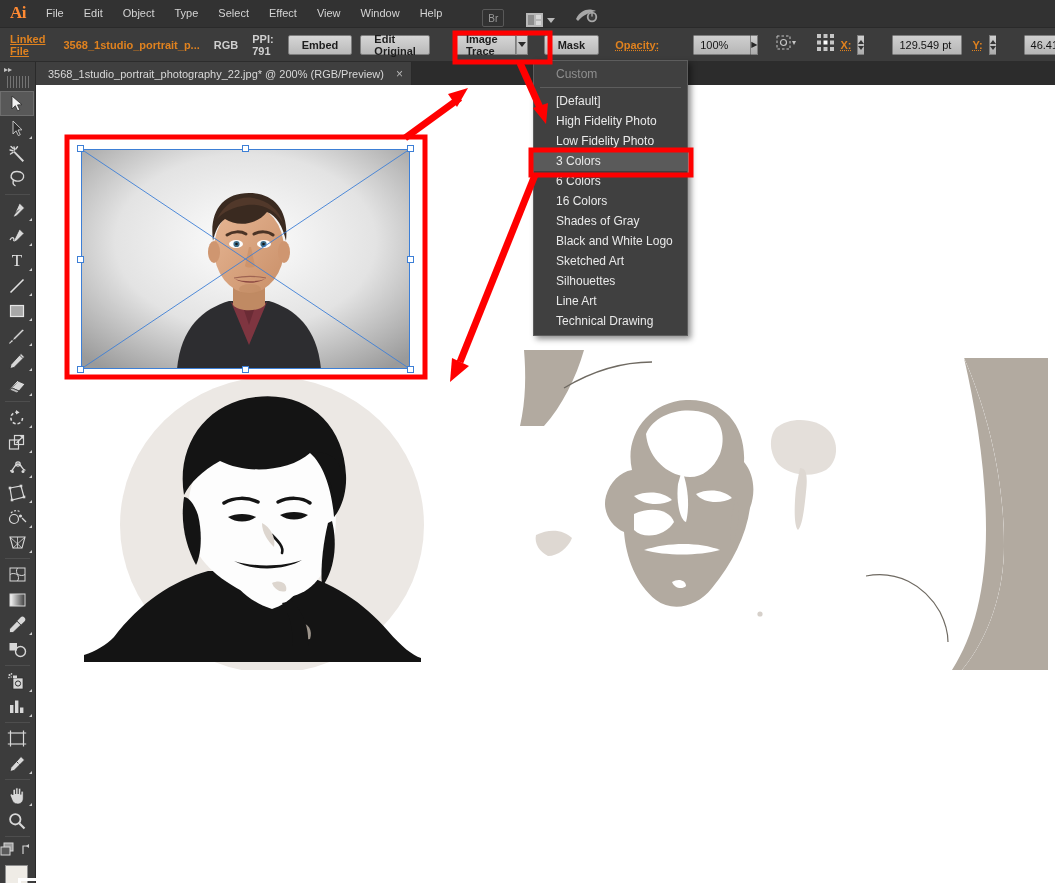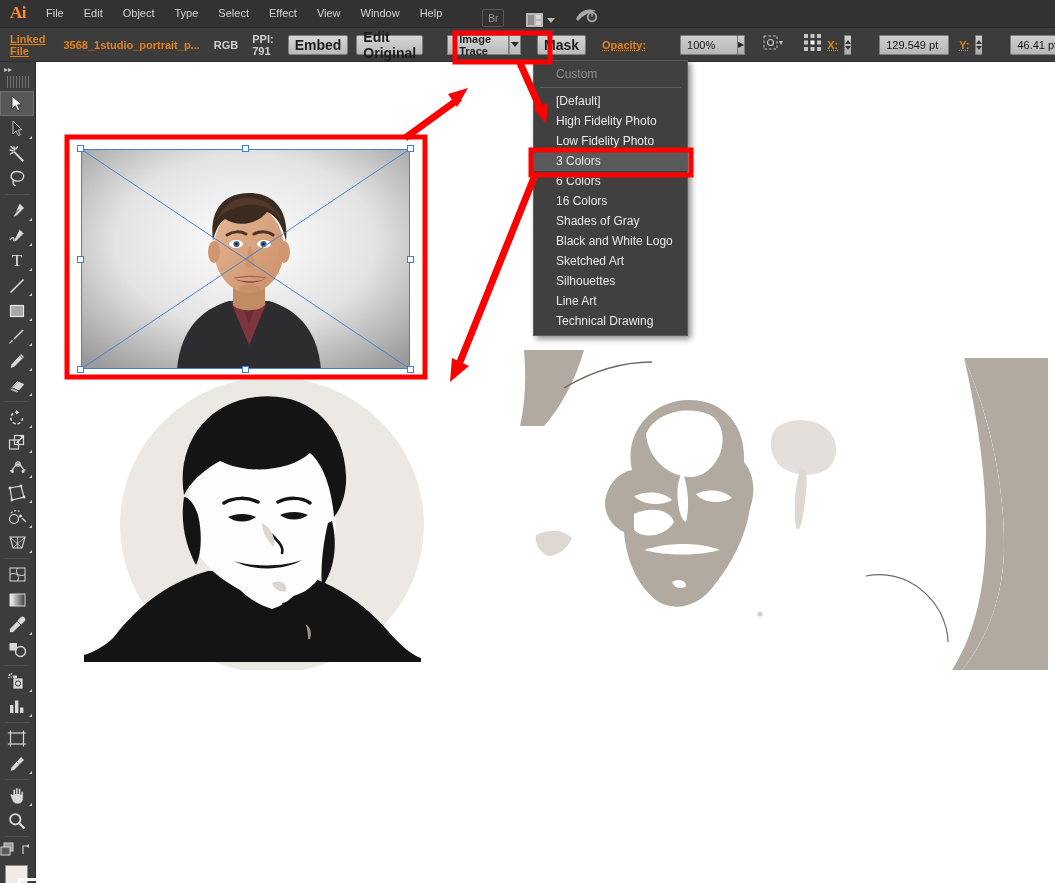"Embed" .cb-btn { font-size: 14px -> 11px; padding: 0 6px -> 0 13px }
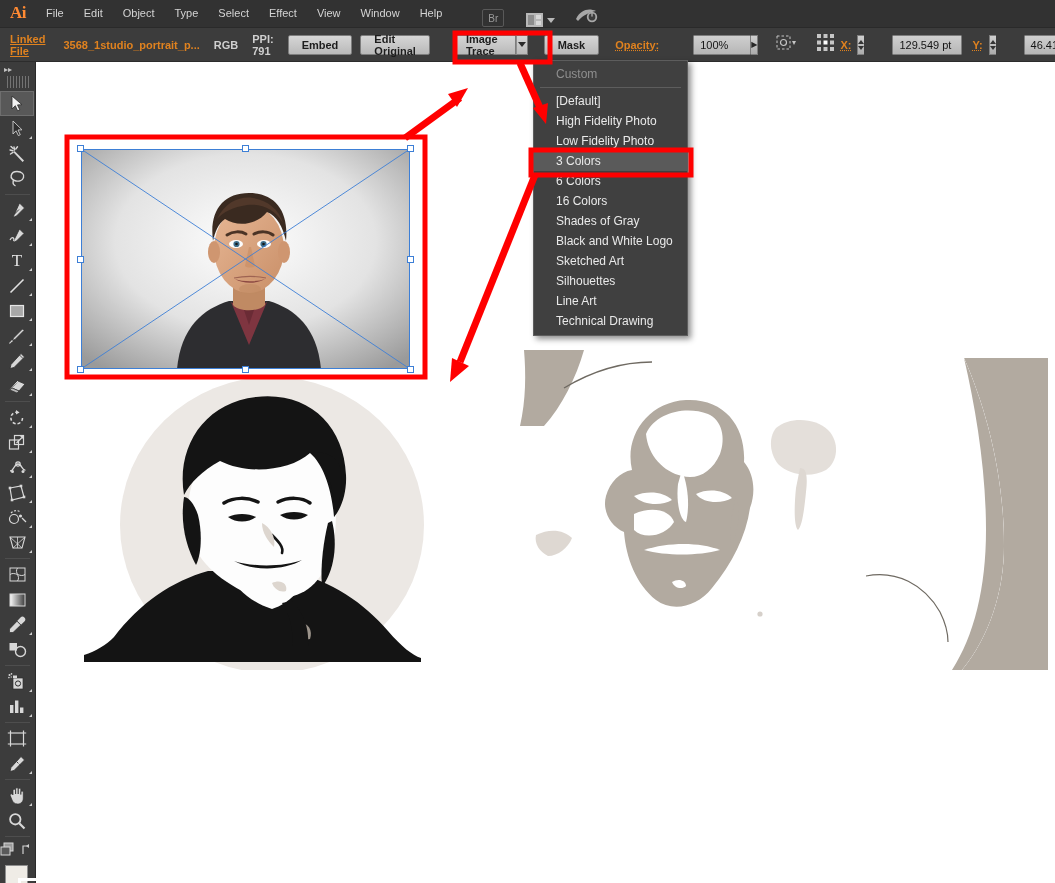"3568_1studio_portrait_photography_22.jpg" div.tabbar { html: none -> <div> <div> <span>3568_1studio_portrait_photography_22.jpg* @ 200% (RGB/Preview)</span> <span>×</span> </div> </div> }
